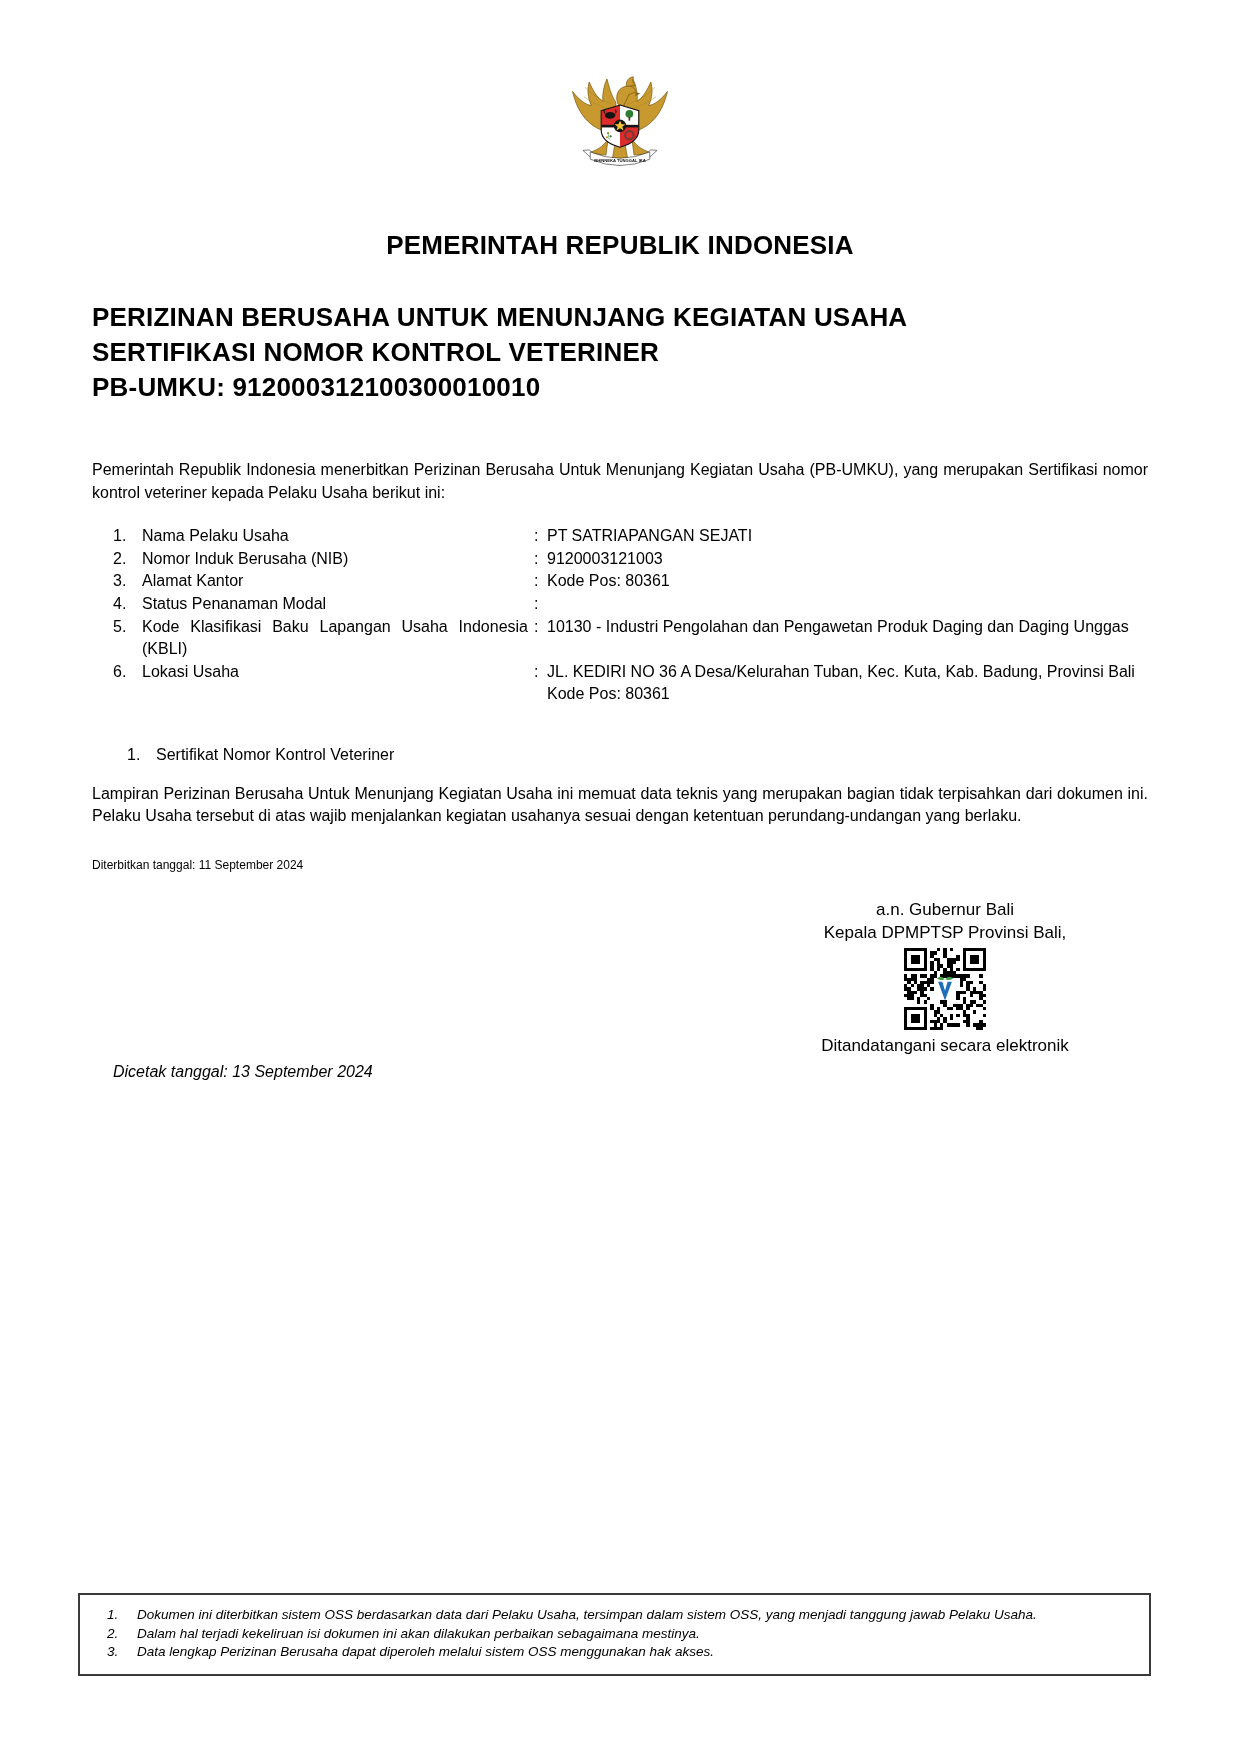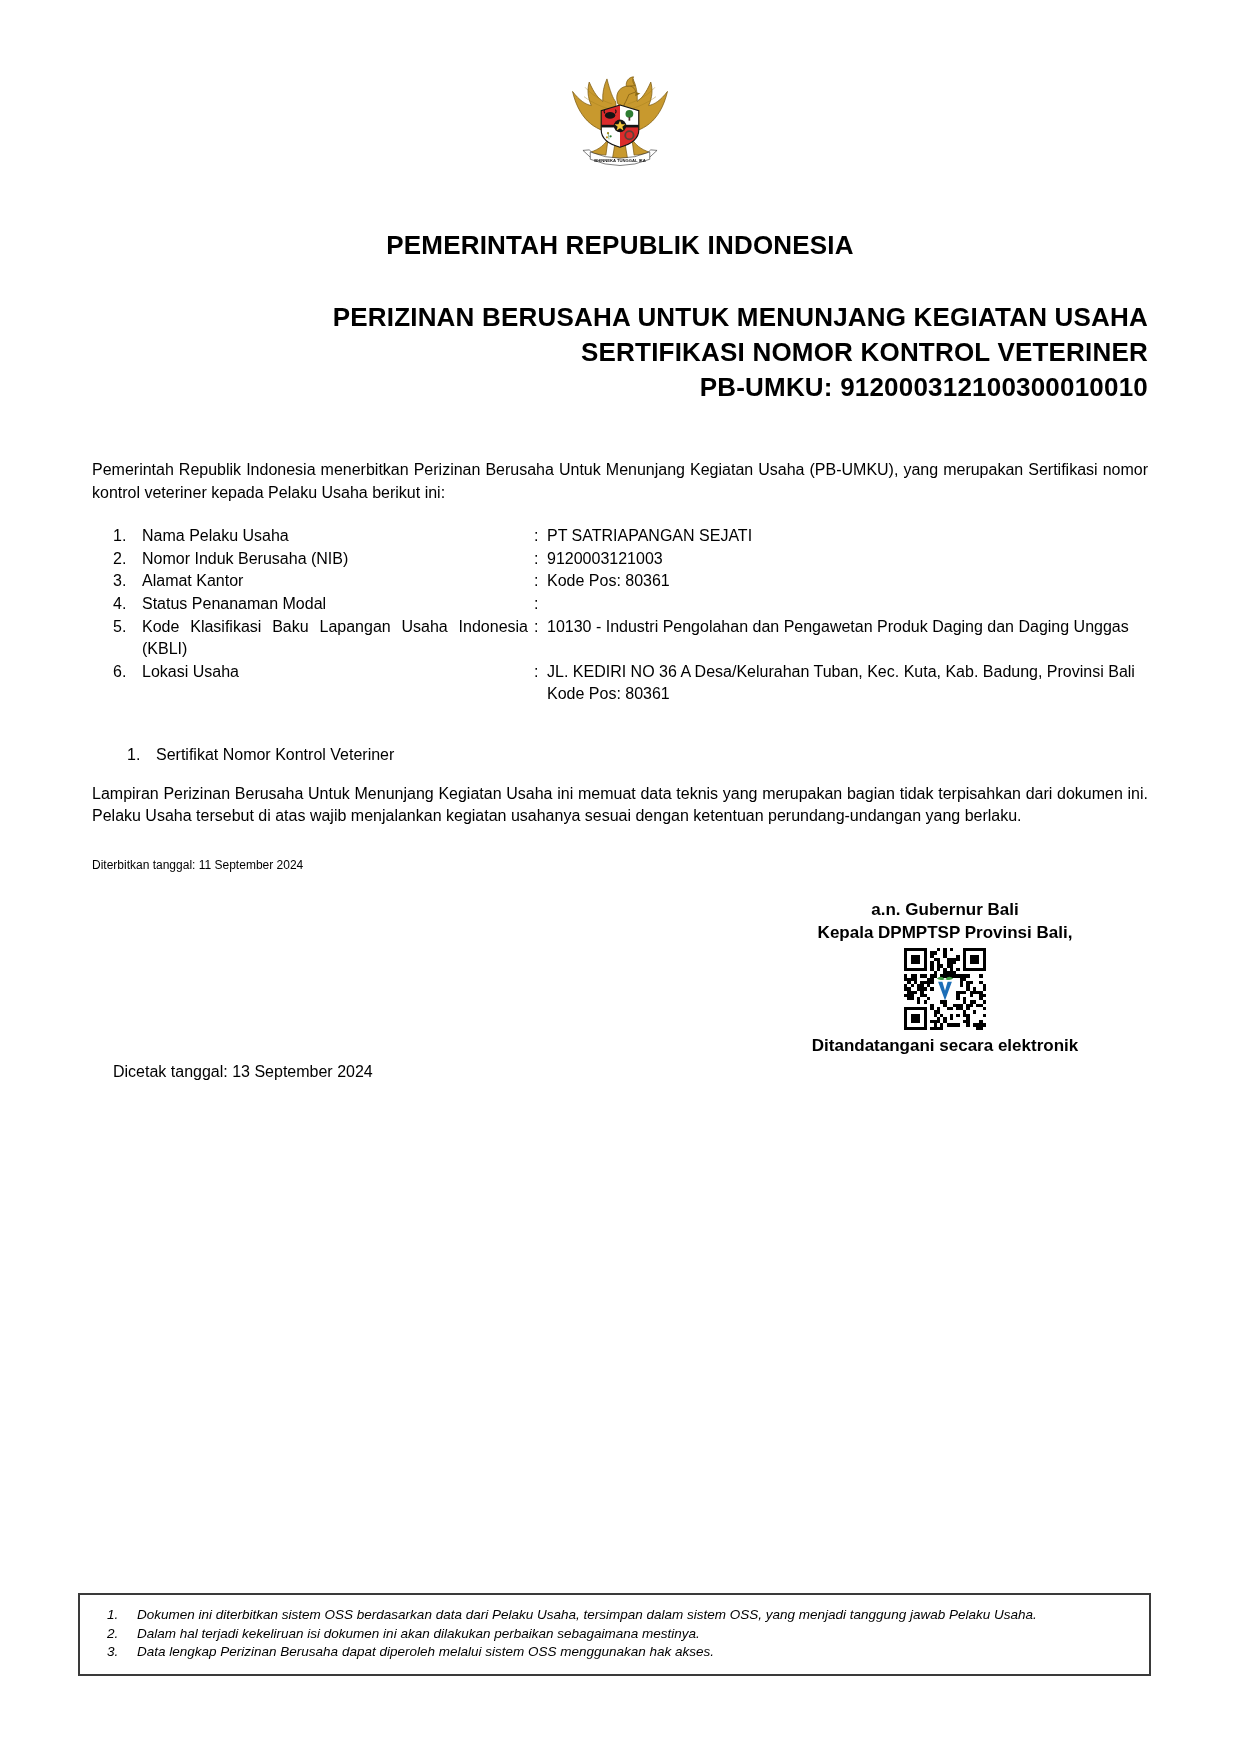"PERIZINAN BERUSAHA UNTUK MENUNJANG" .doc-title { text-align: right -> left }
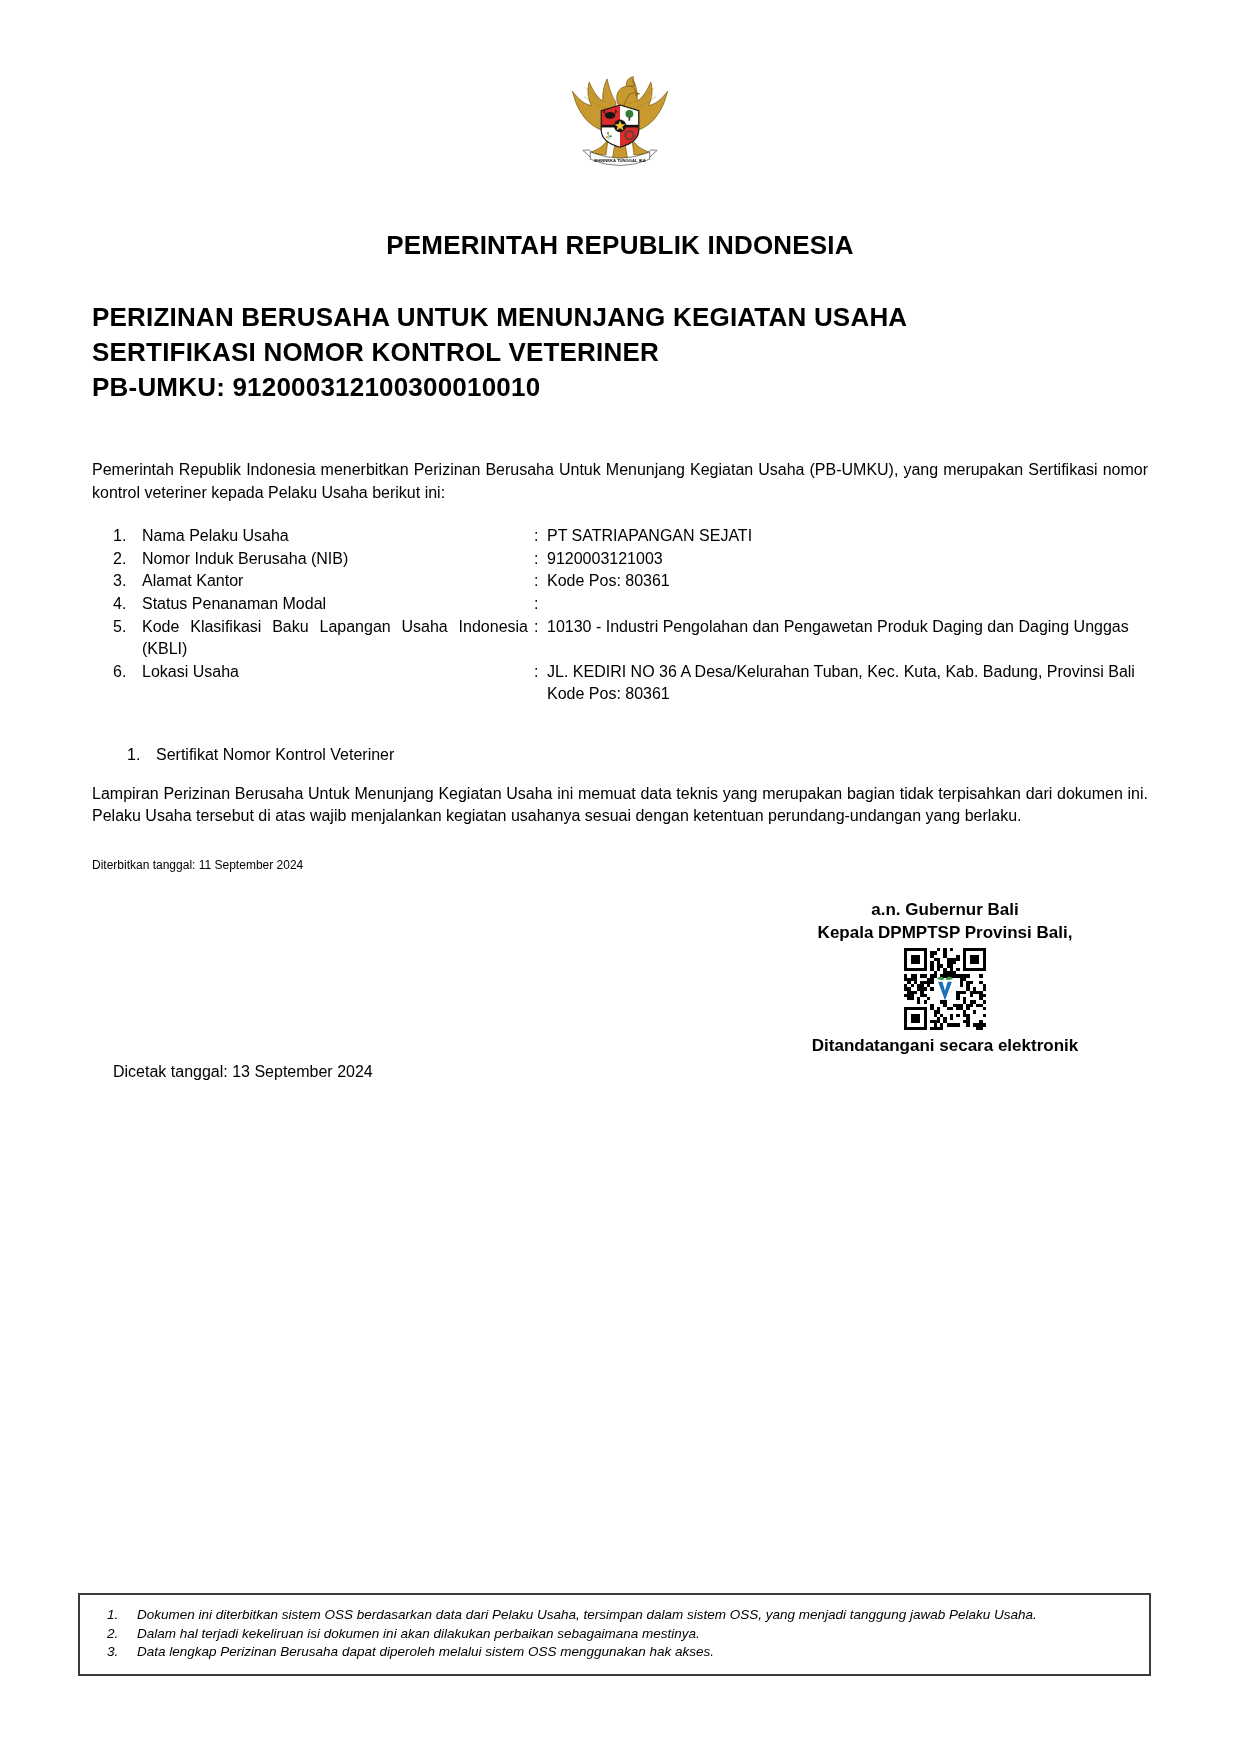"a.n. Gubernur Bali" .signature { font-weight: 700 -> 400 }
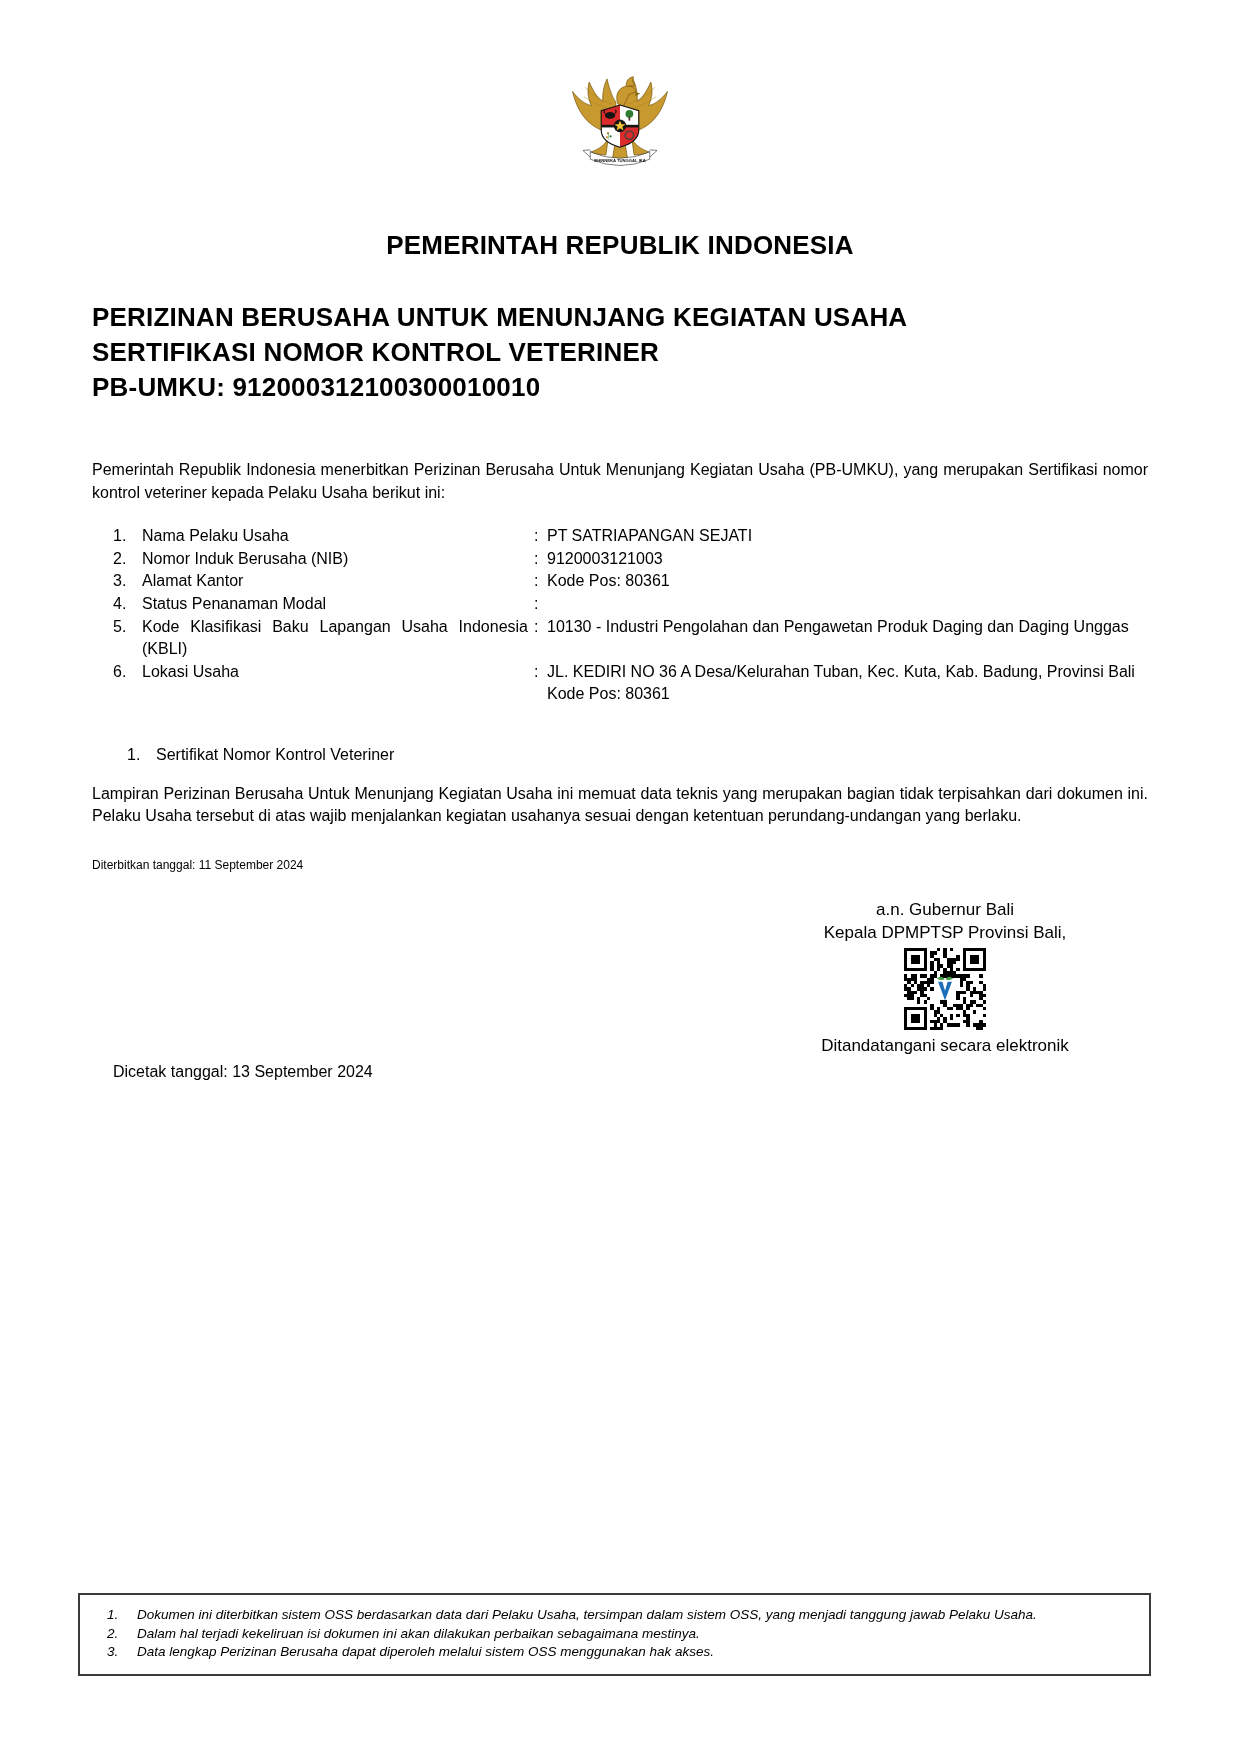"Dicetak tanggal: 13 September 2024" .printed { font-style: none -> italic }
